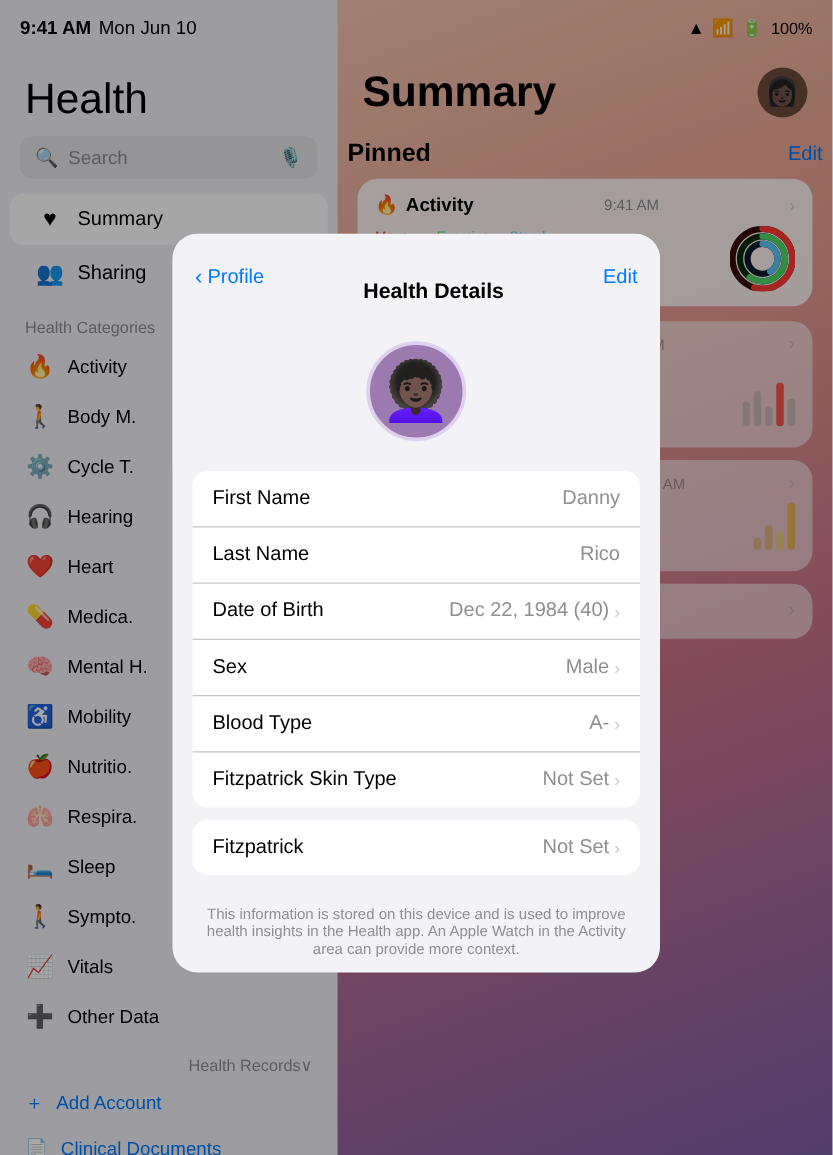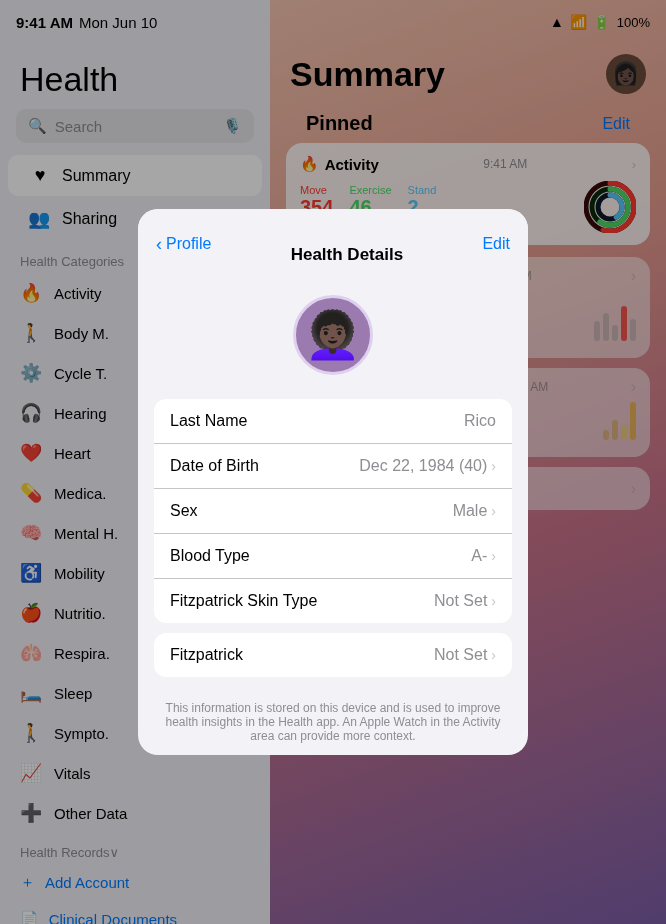"Pinned" .pinned-header { padding: 8px 36px -> 8px 8px }
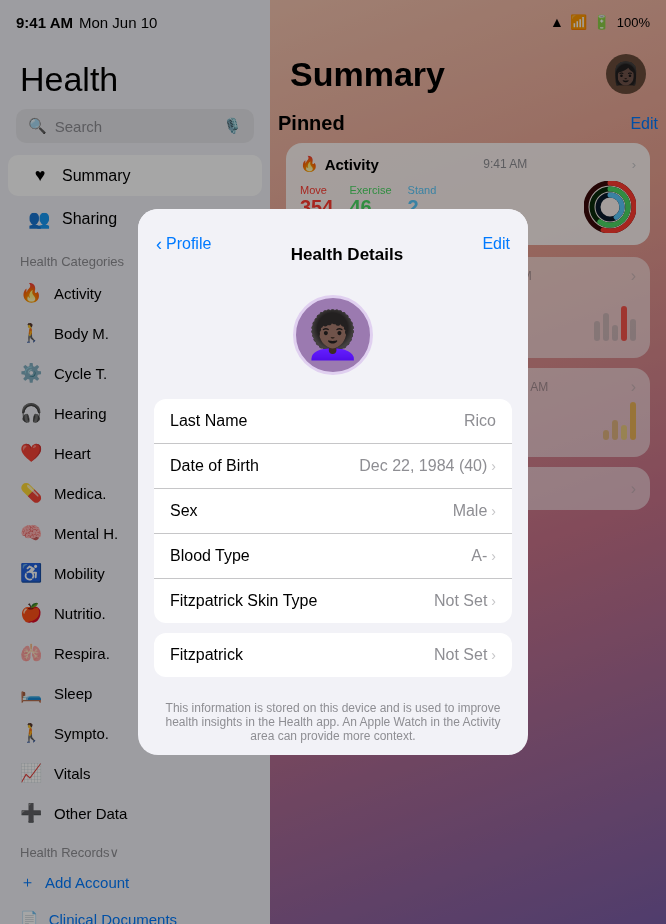"First Name" div.form-row { html: none -> <div> <span>First Name</span> <span> <span>Danny</span> </span> </div> }
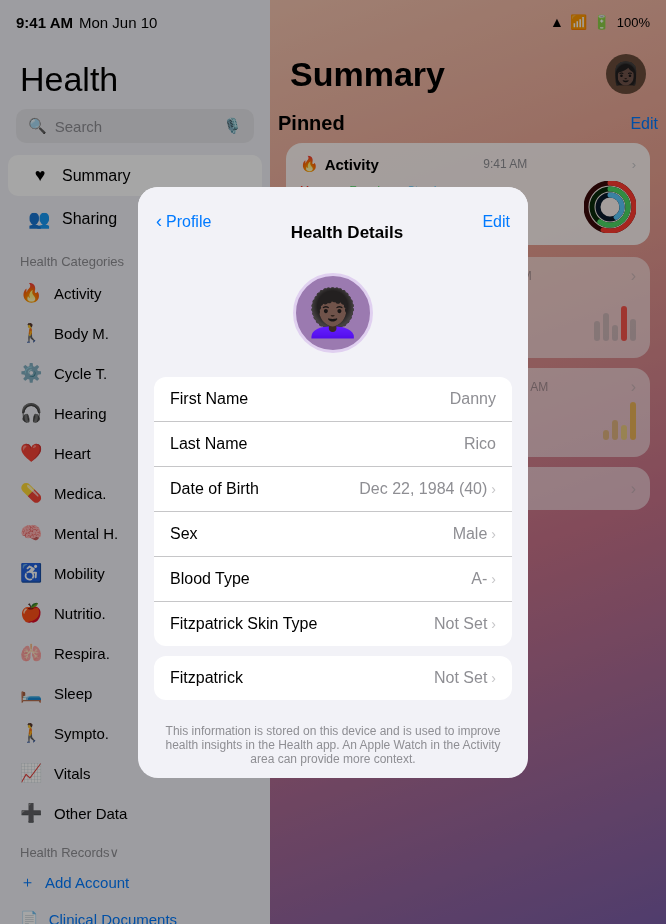"Health Records" .health-records-header { justify-content: flex-start -> flex-end }
